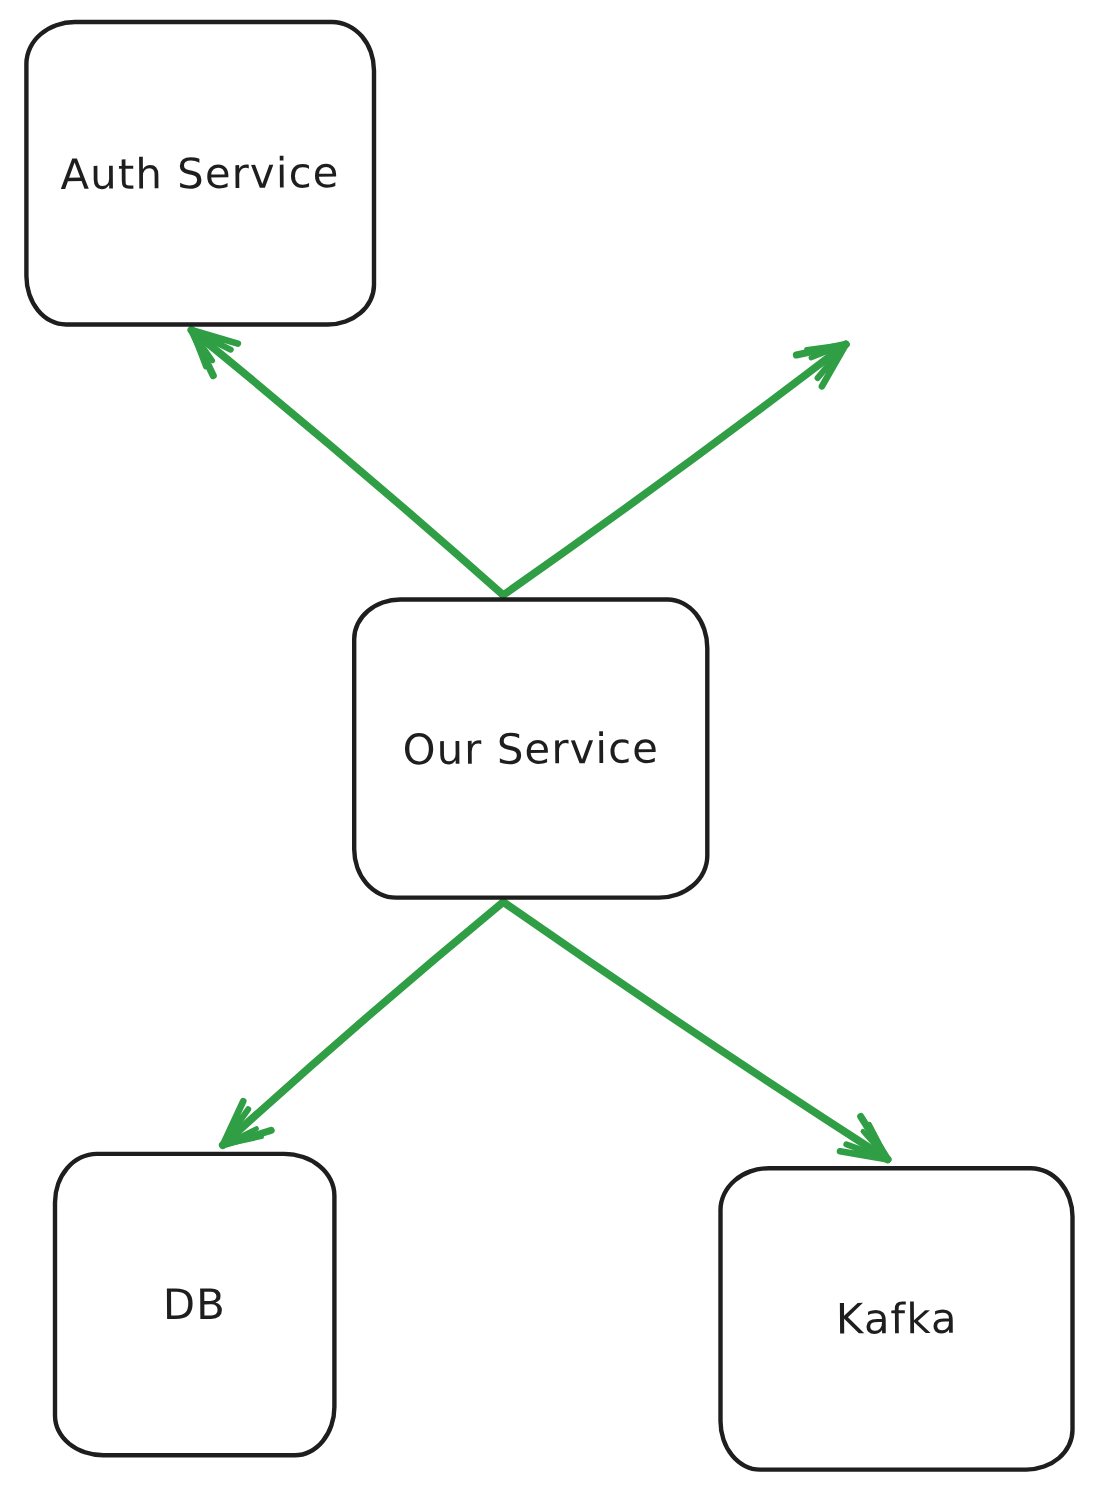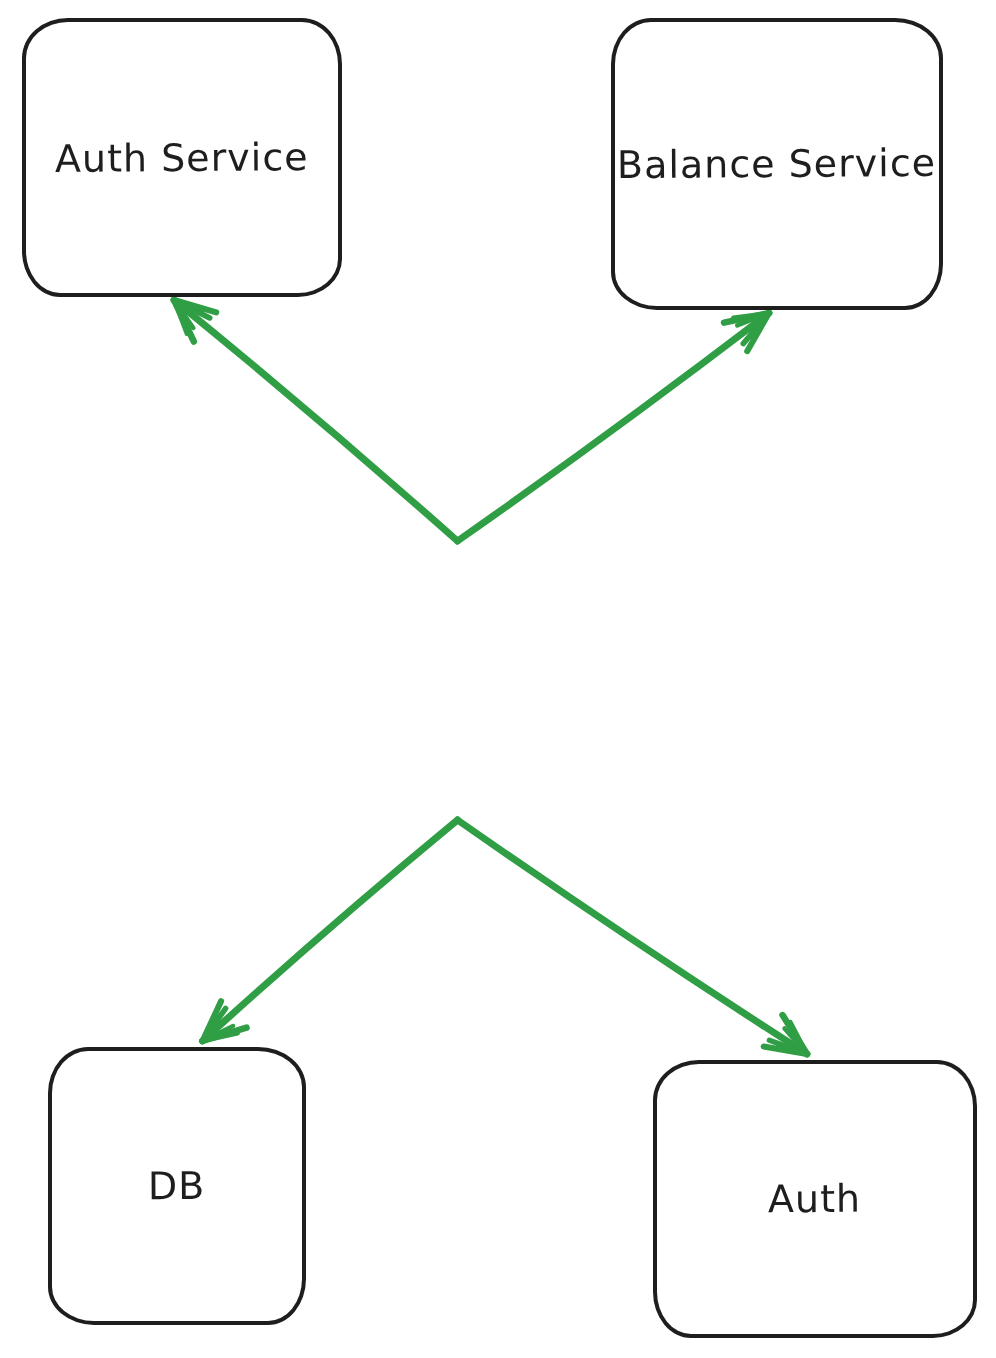"Balance Service" div.node { html: <div> <span>Balance Service</span> </div> -> none }
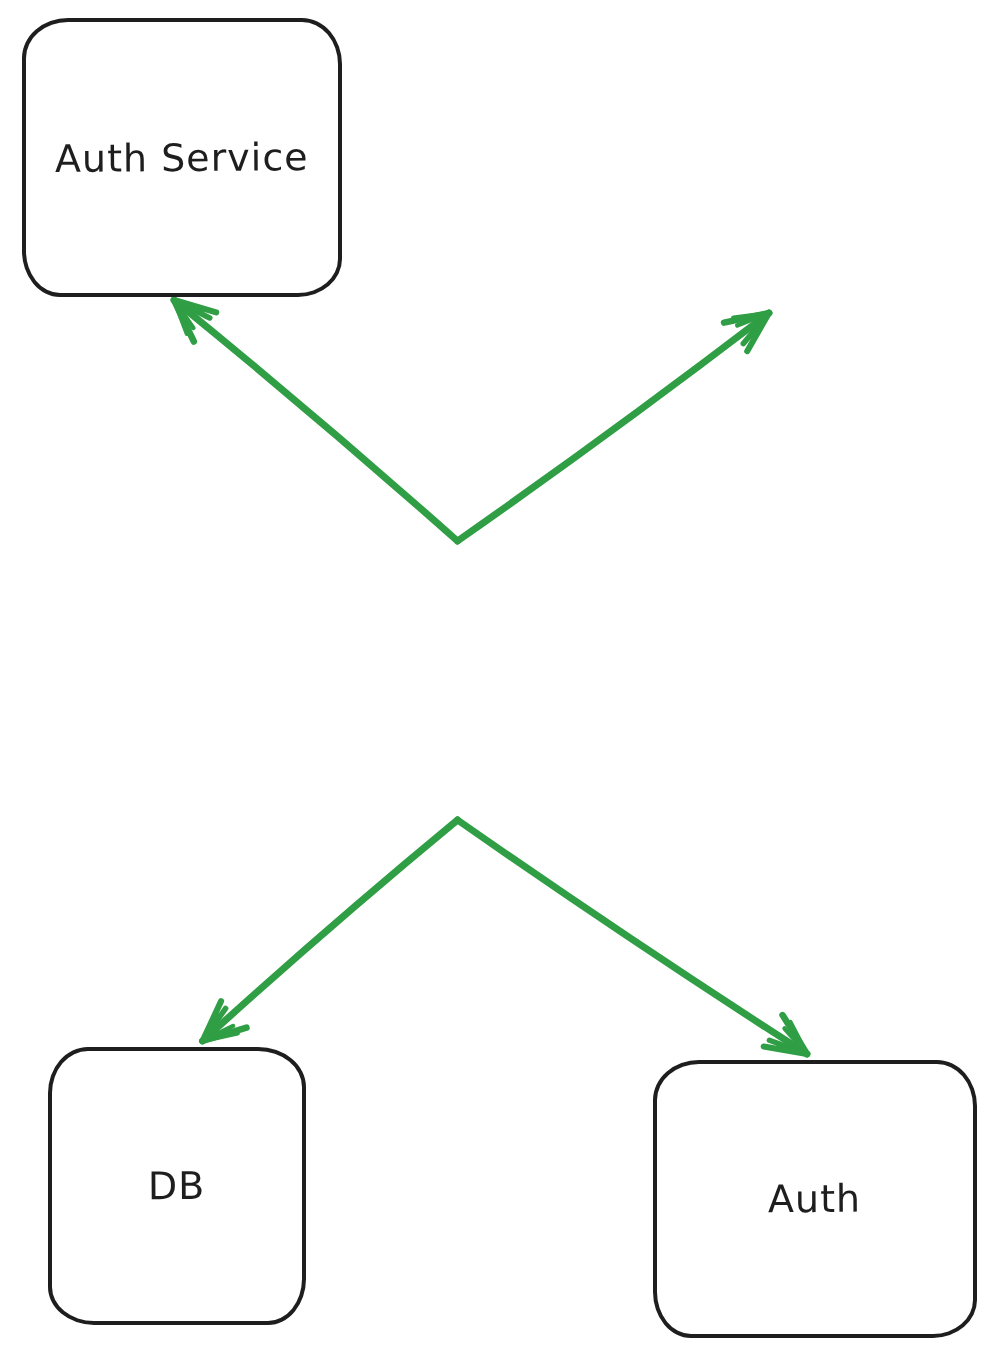"Our Service" div.node { html: none -> <div> <span>Our Service</span> </div> }
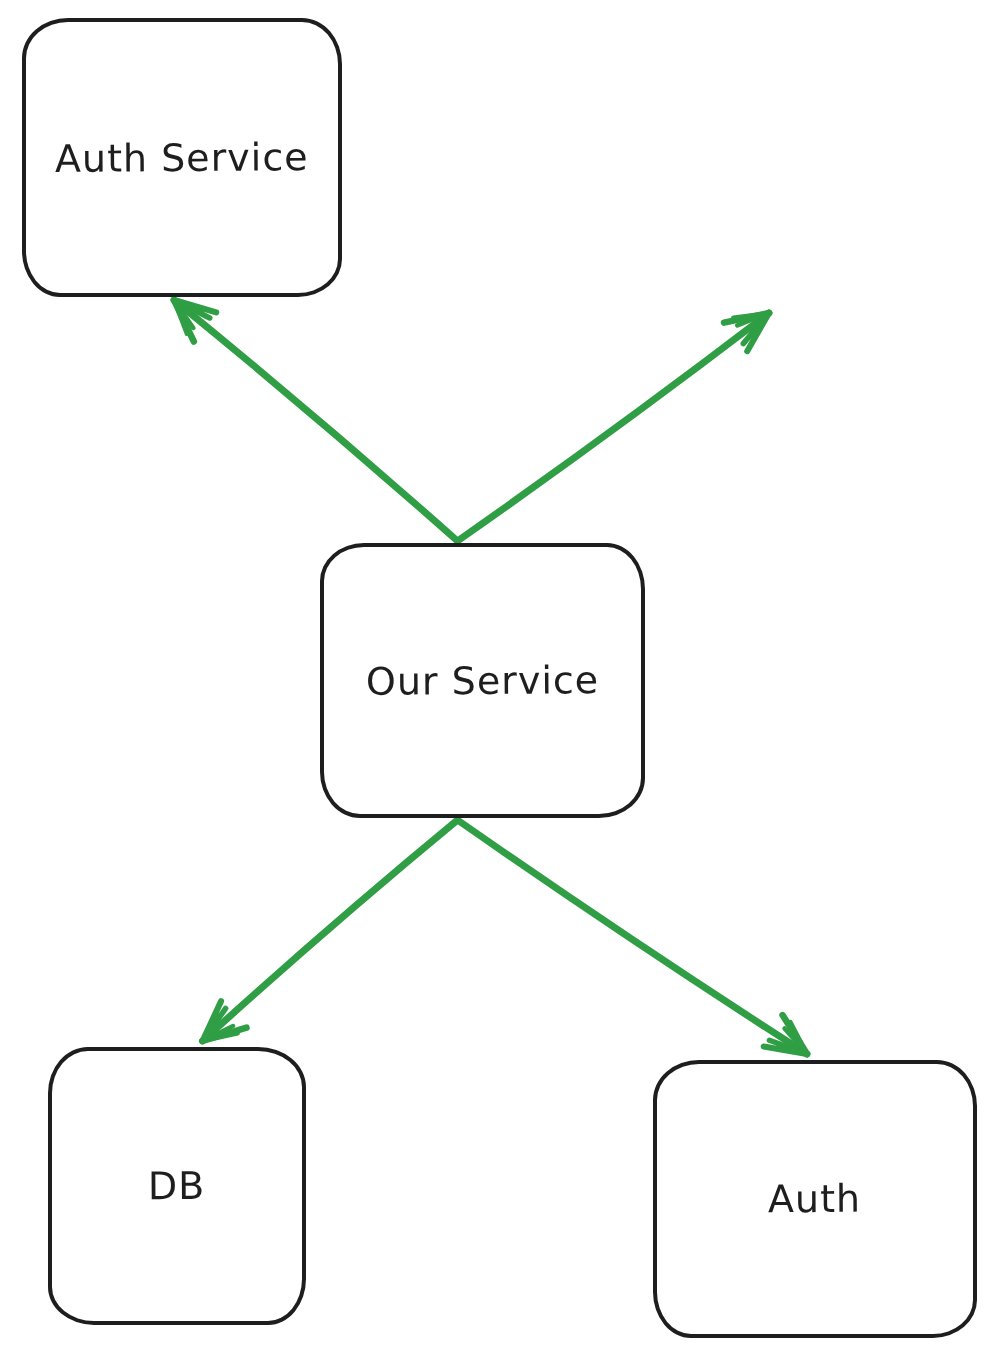"Auth" span.node-label { text: Auth -> Kafka }
